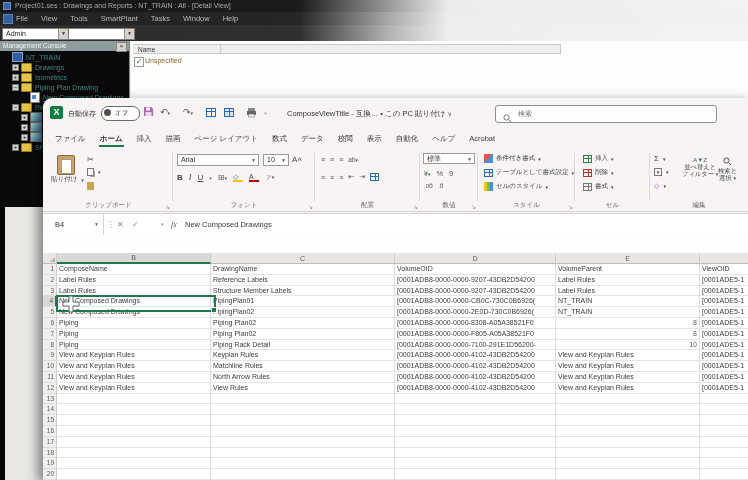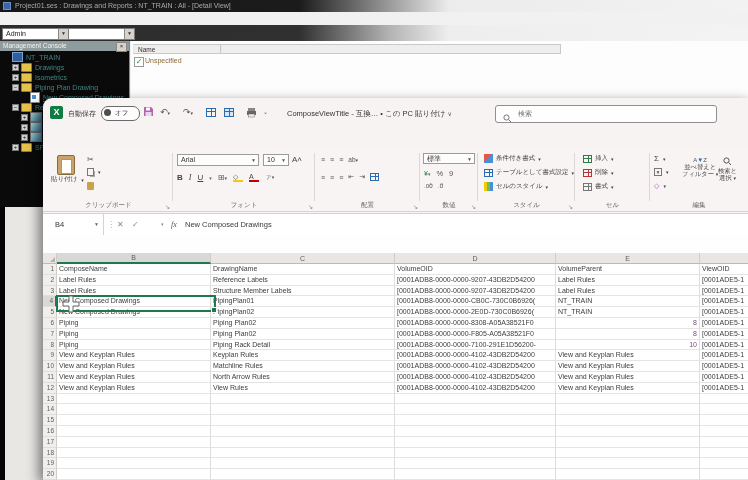"File" div.abs { html: none -> <div> <span></span> <span>File</span> <span>View</span> <span>Tools</span> <span>SmartPlant</span> <span>Tasks</span> <span>Window</span> <span>Help</span> </div> }
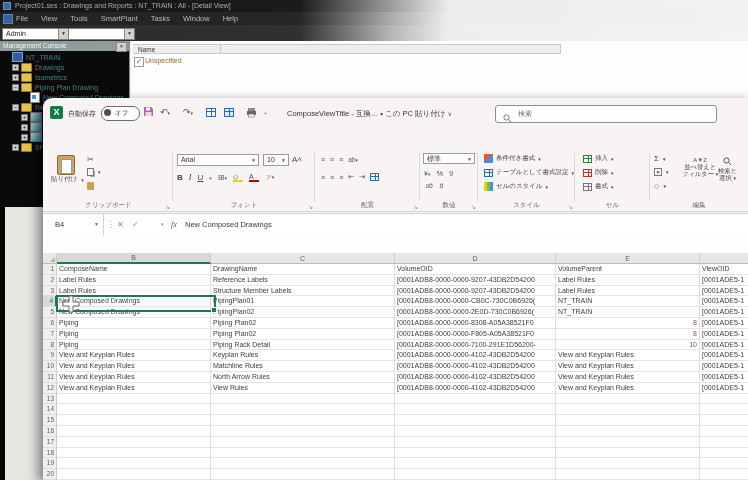"ファイル" div { html: none -> <div> <div>ファイル</div> <div>ホーム</div> <div>挿入</div> <div>描画</div> <div>ページ レイアウト</div> <div>数式</div> <div>データ</div> <div>校閲</div> <div>表示</div> <div>自動化</div> <div>ヘルプ</div> <div>Acrobat</div> </div> }
